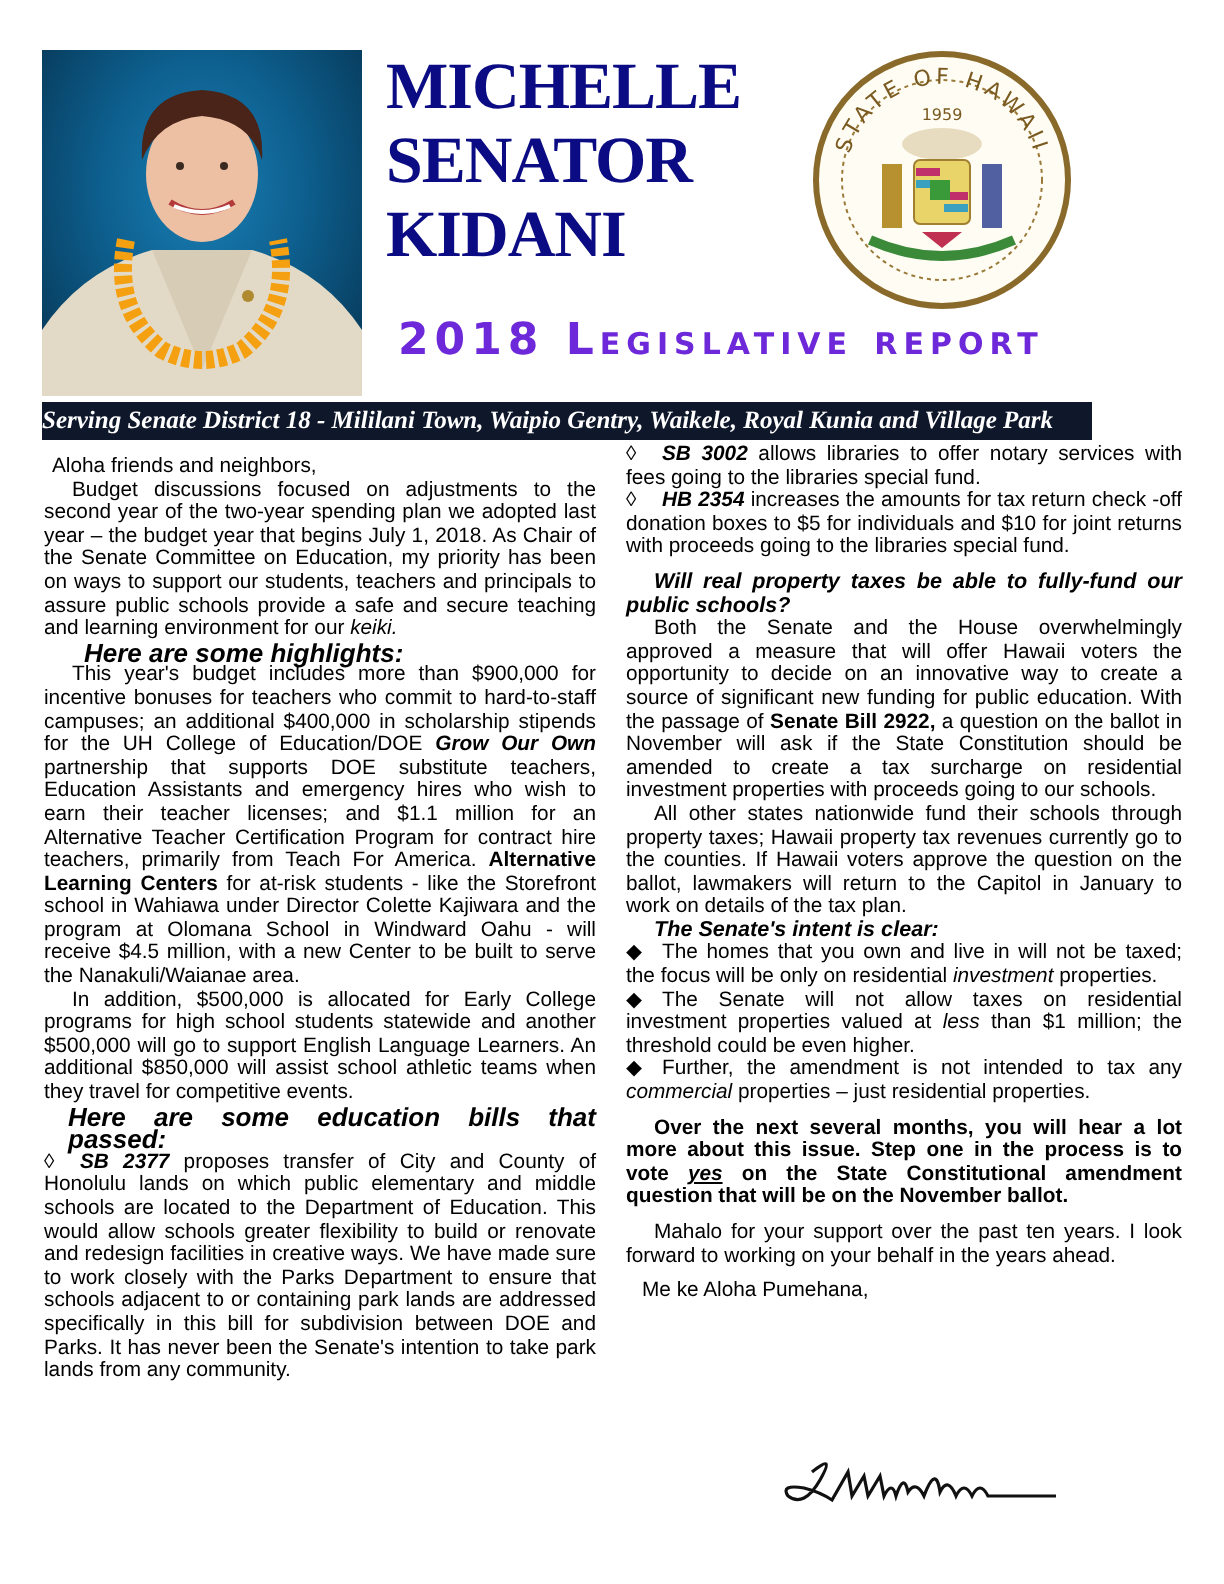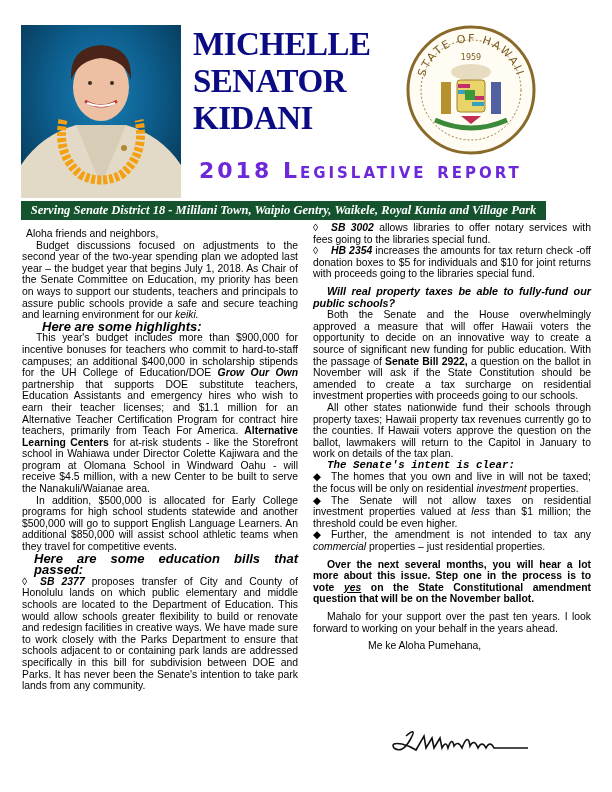"Serving Senate District 18 -" .banner { background: #14532d -> #0f172a; text-align: center -> none }
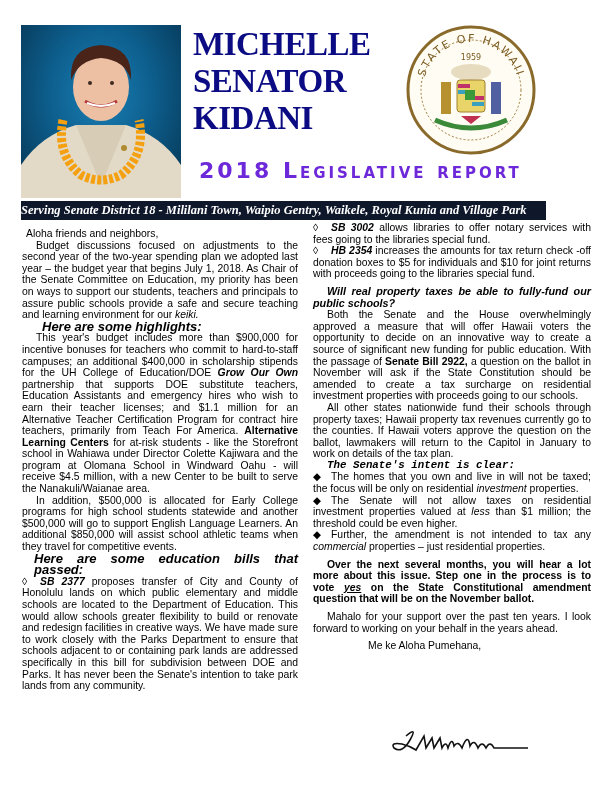"The Senate's intent is clear:" p.hq { font-family: Liberation Mono, monospace -> none }
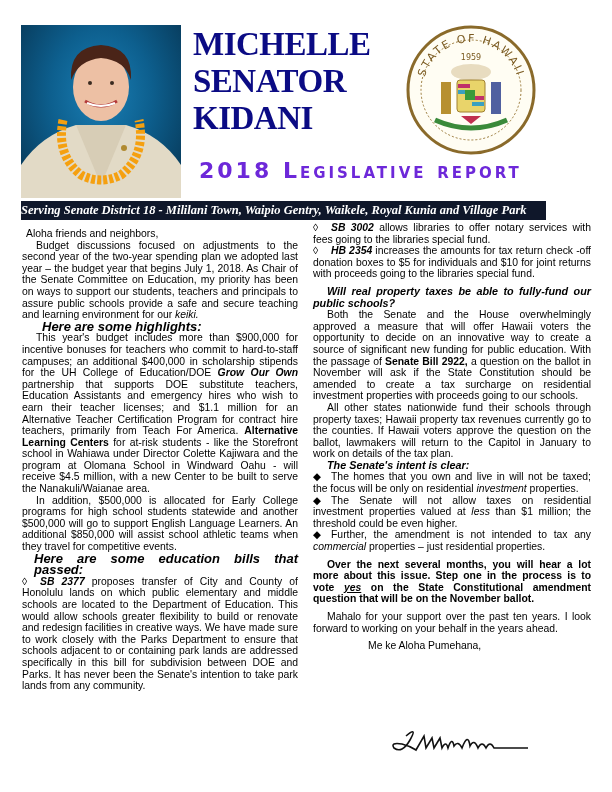"Me ke Aloha Pumehana," p.ind-s { margin-left: 47px -> none }
